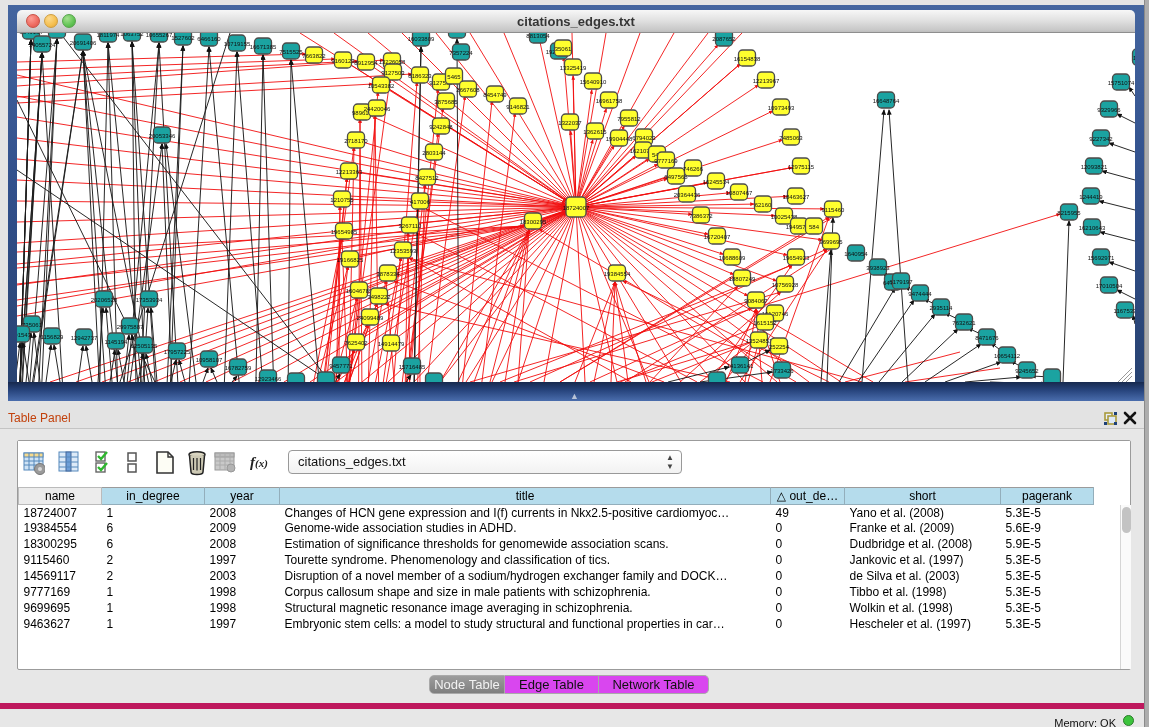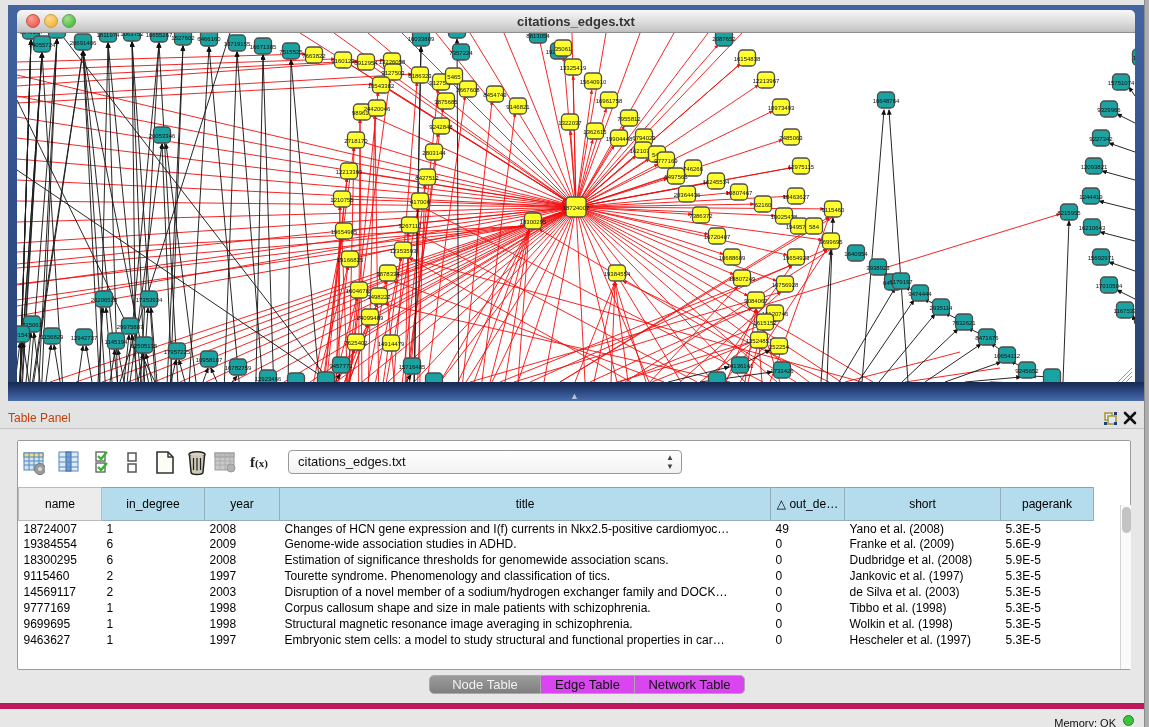"f(x)" div.abs { font-style: none -> italic }
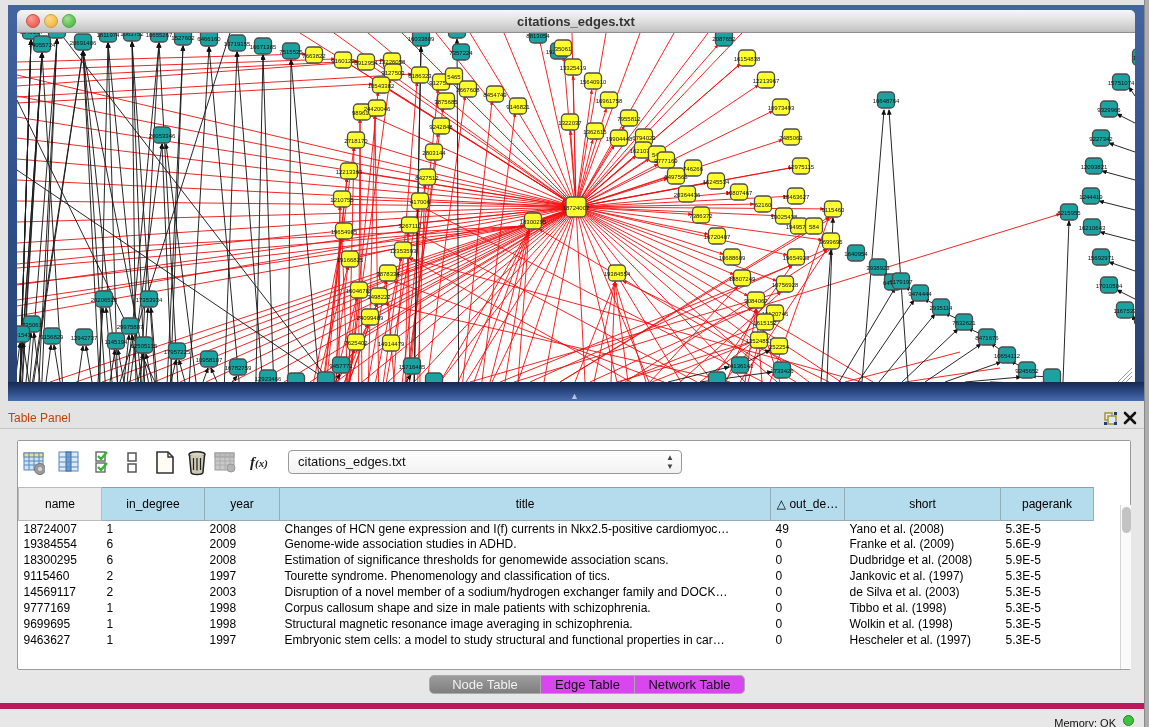"name" #dt th { height: 33px -> 17px }
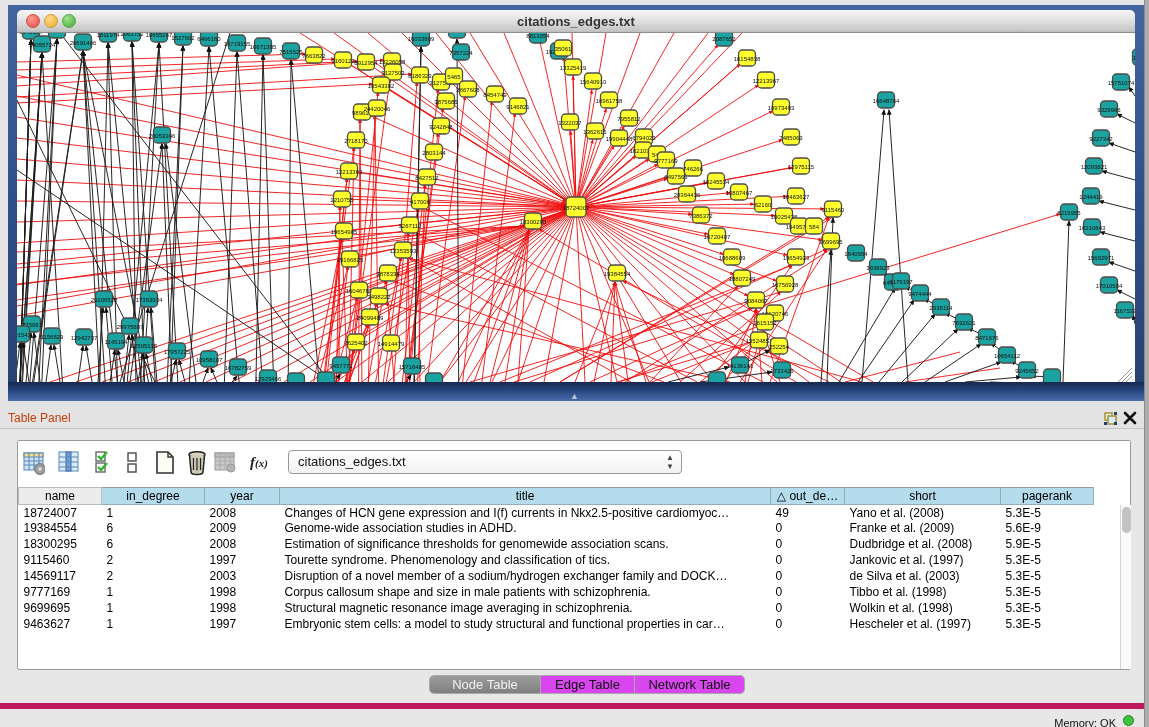"Node Table" #tabs .t0 { width: 112px -> 76px }
